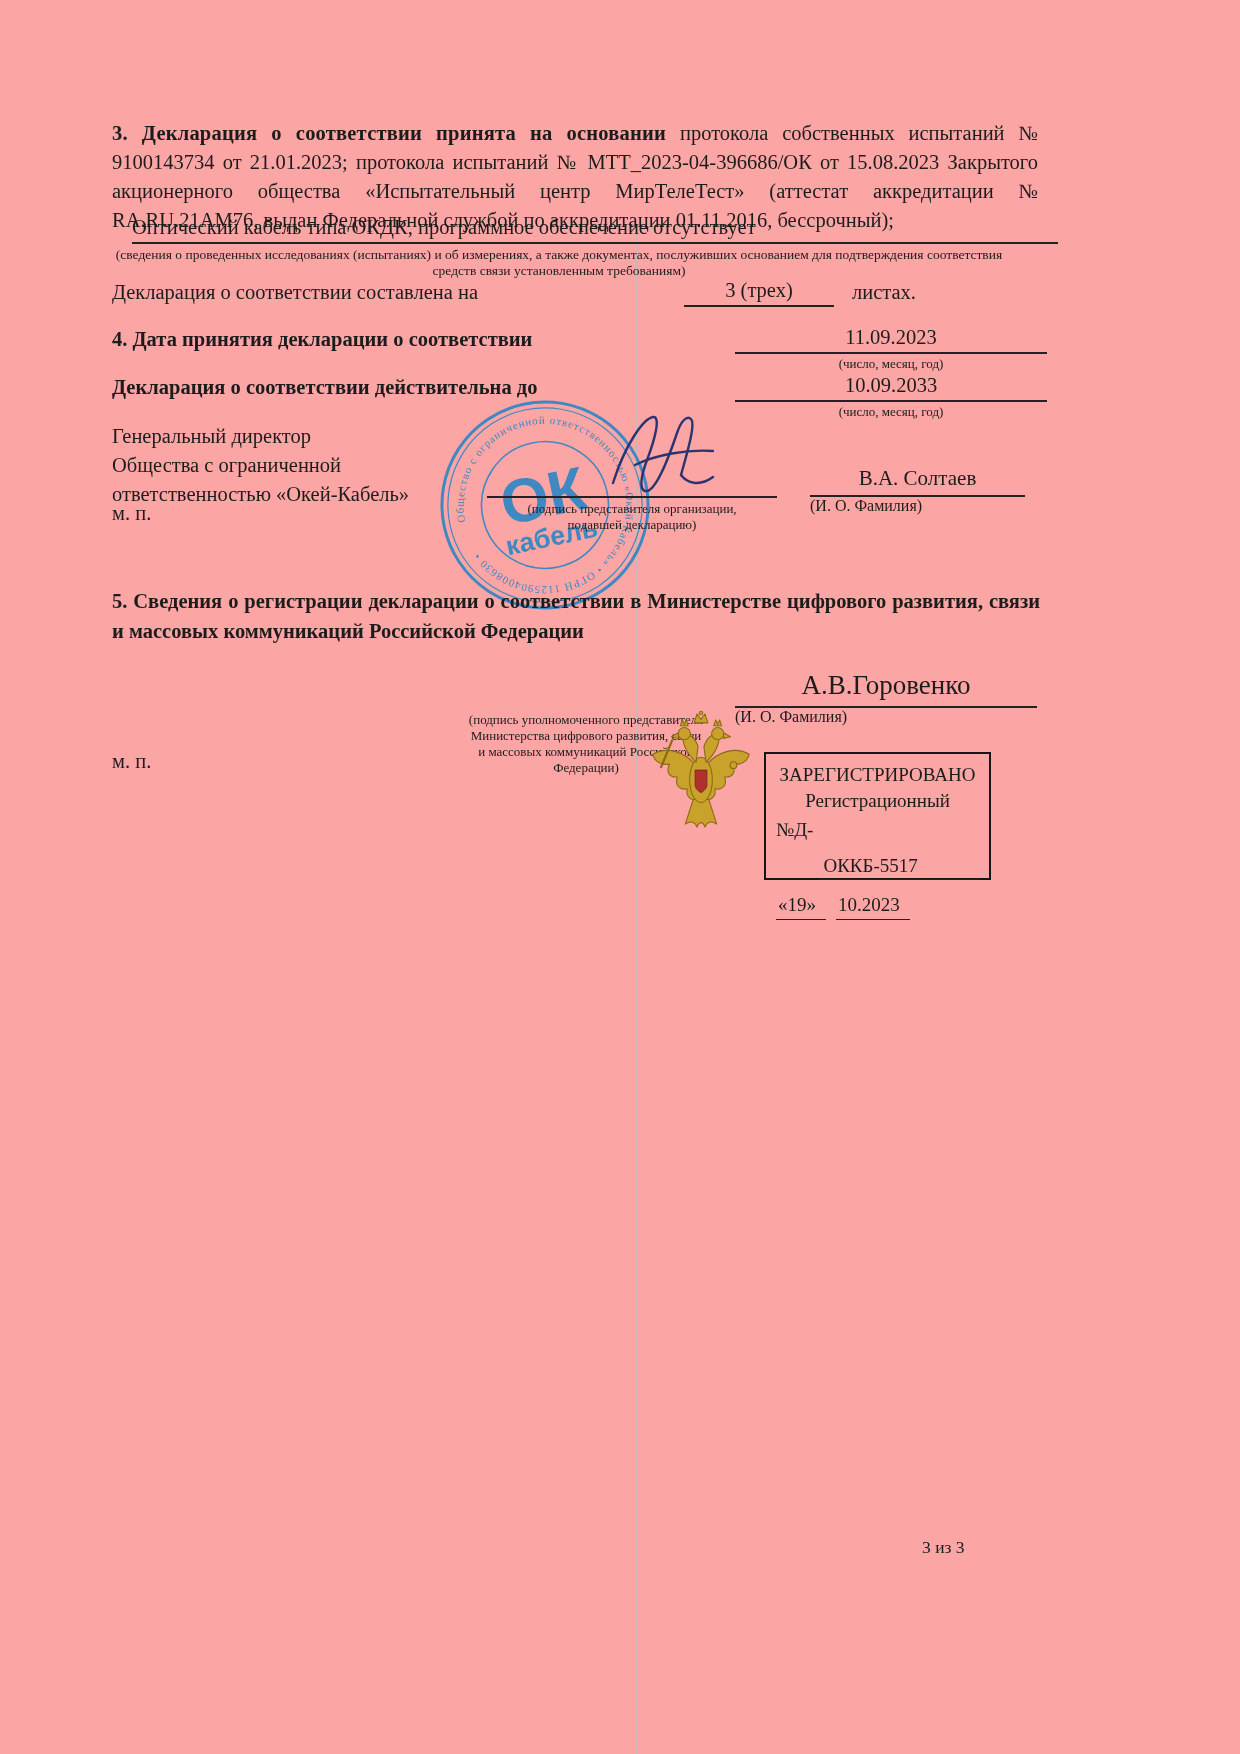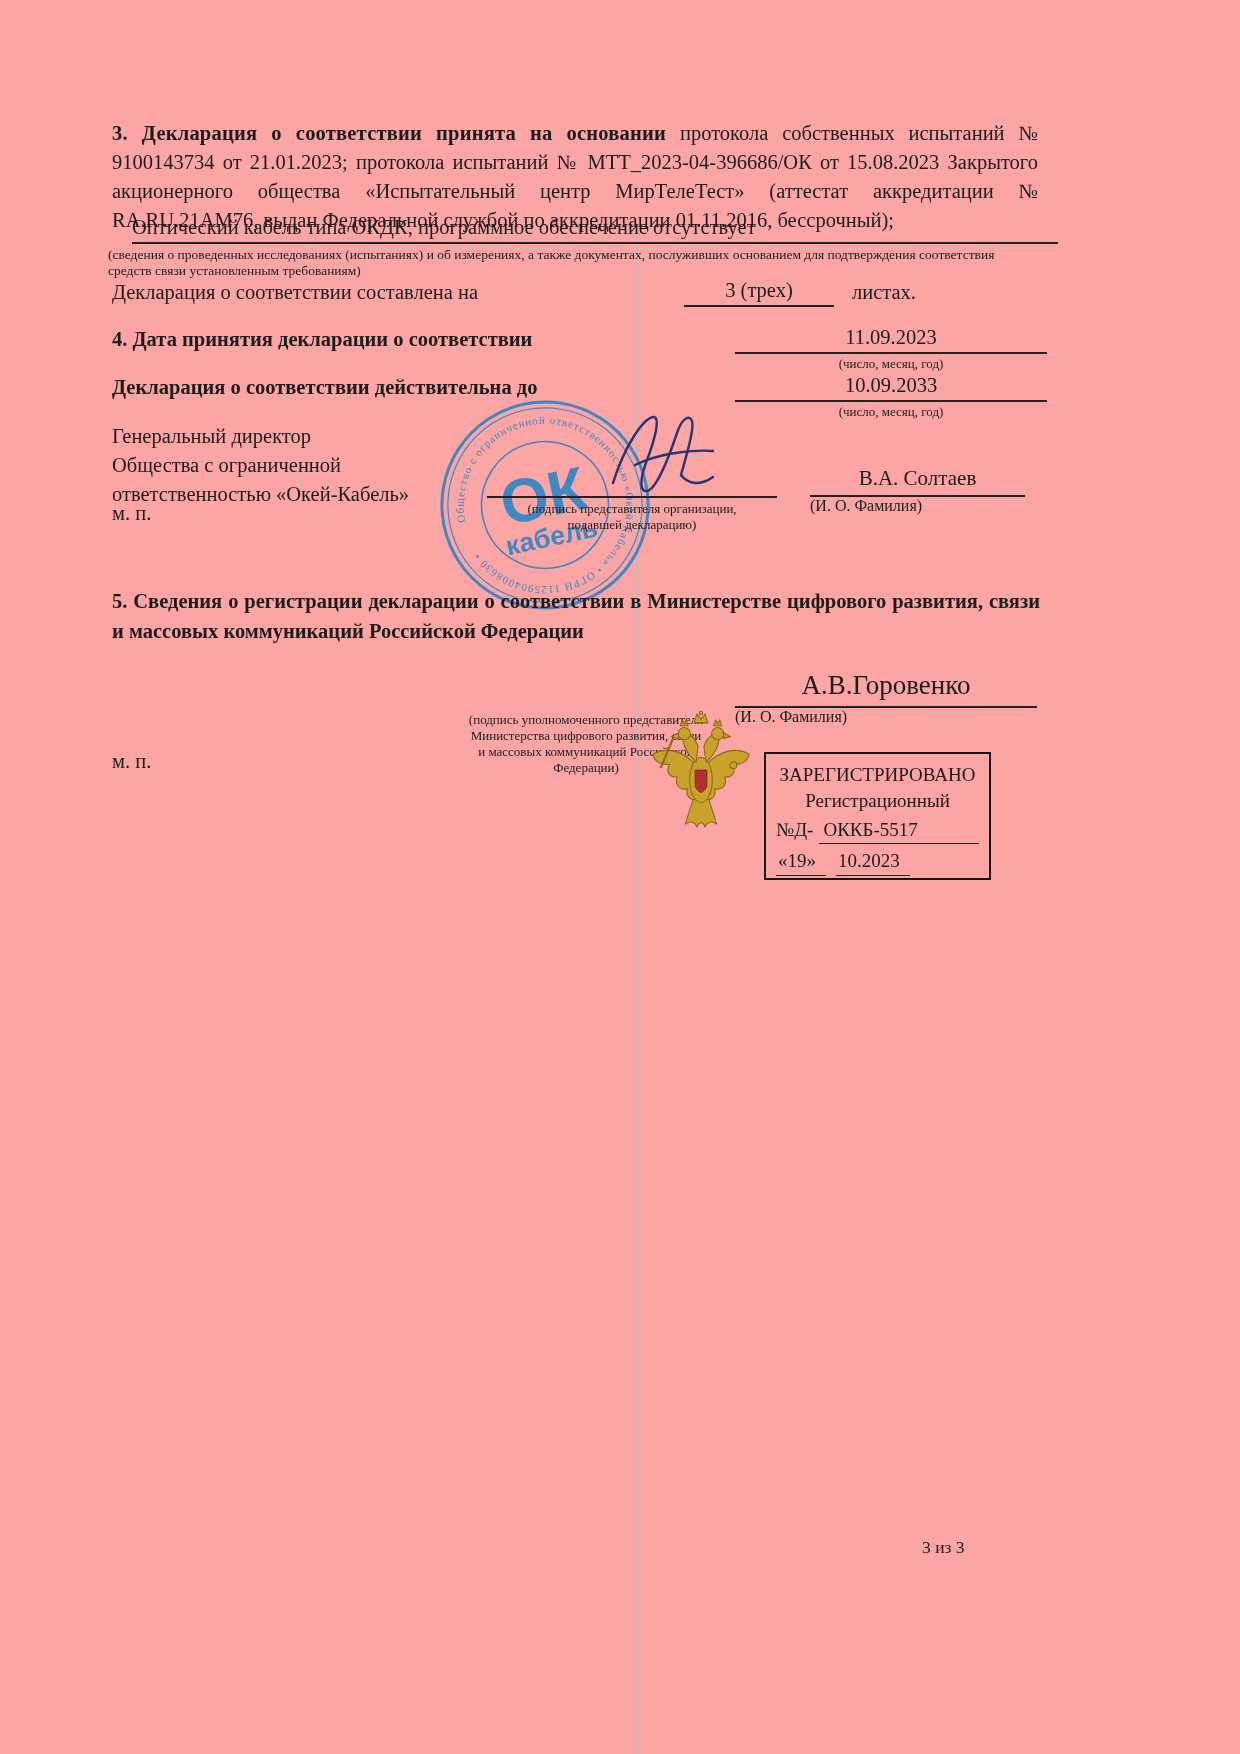"(сведения о проведенных исследованиях" .caption3 { left: 108px -> 96px; text-align: left -> center }
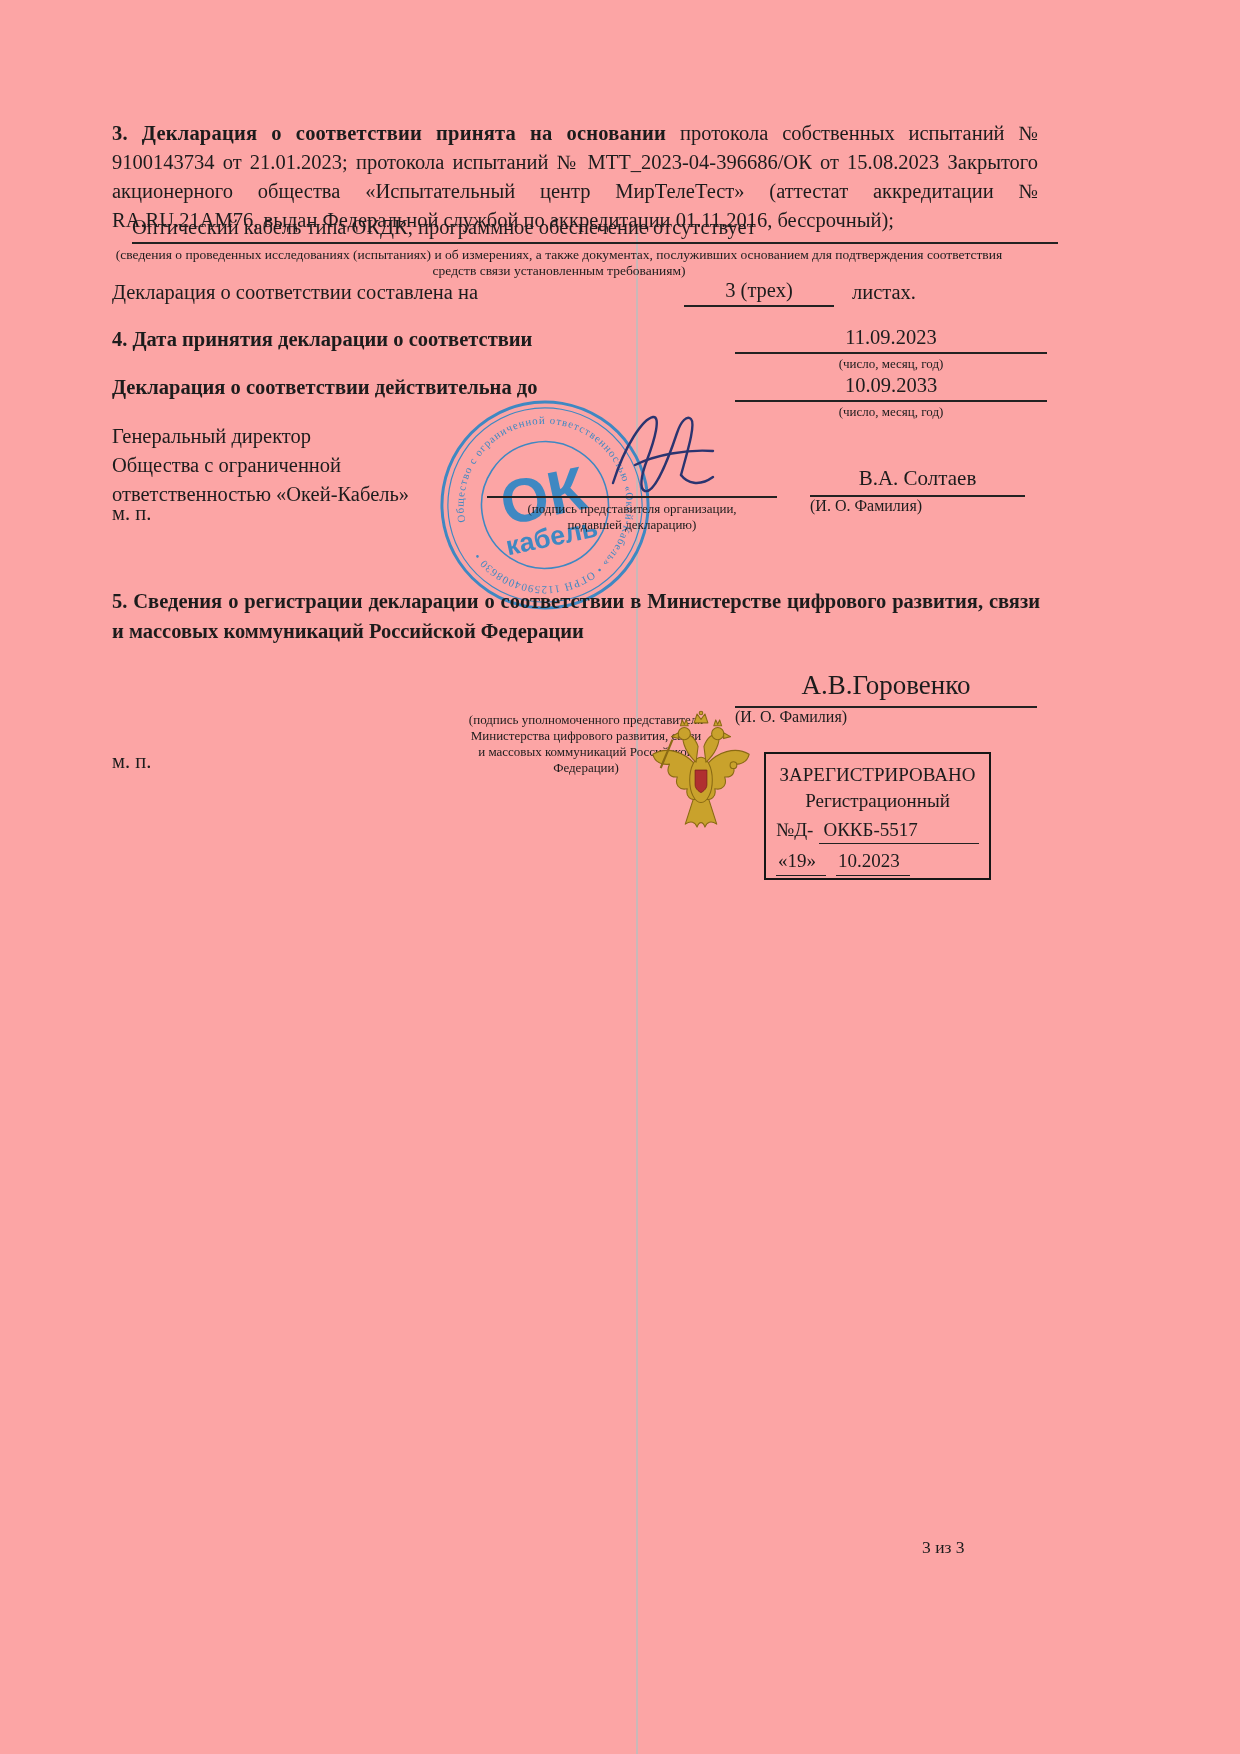"ОККБ-5517" .reg-number .u { margin-top: none -> 36px }
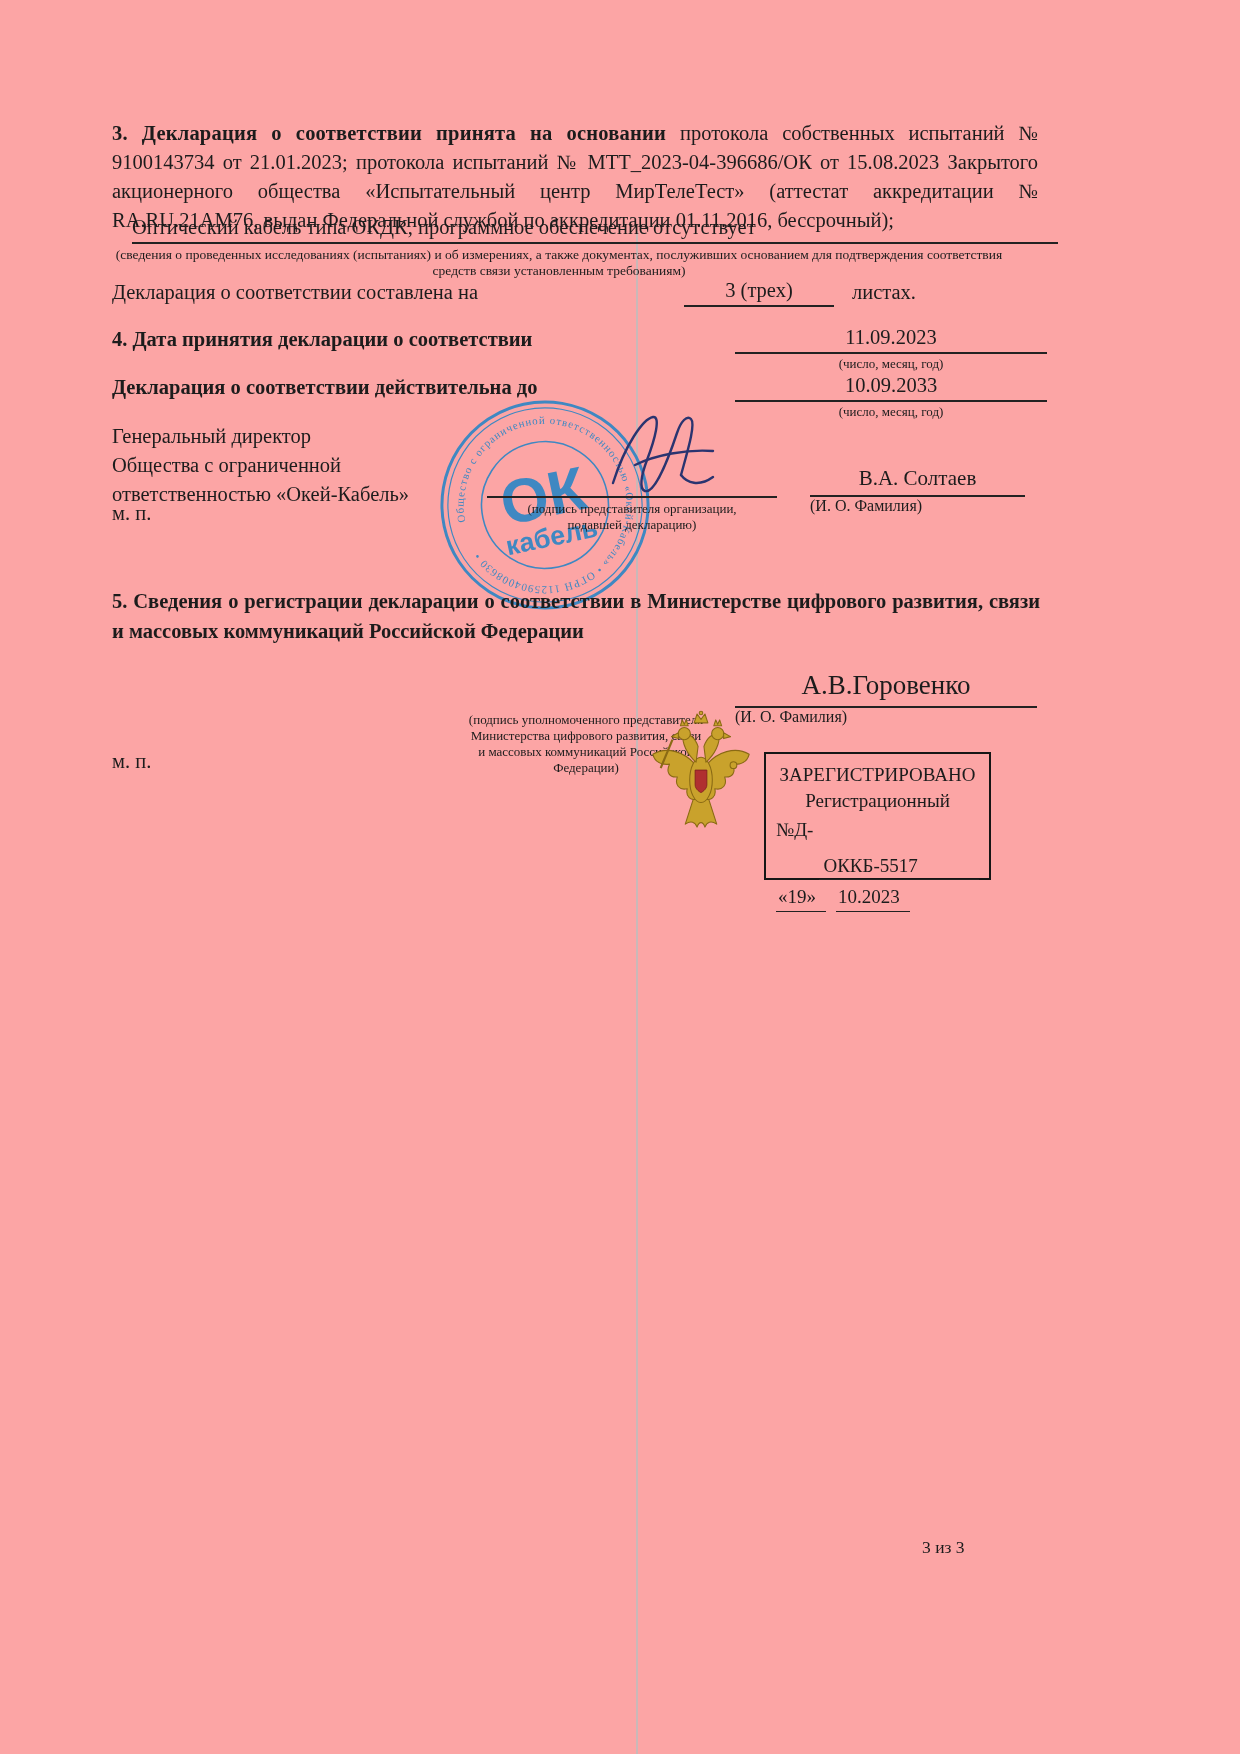"«19»" .reg-date { margin-top: 4px -> 12px }
